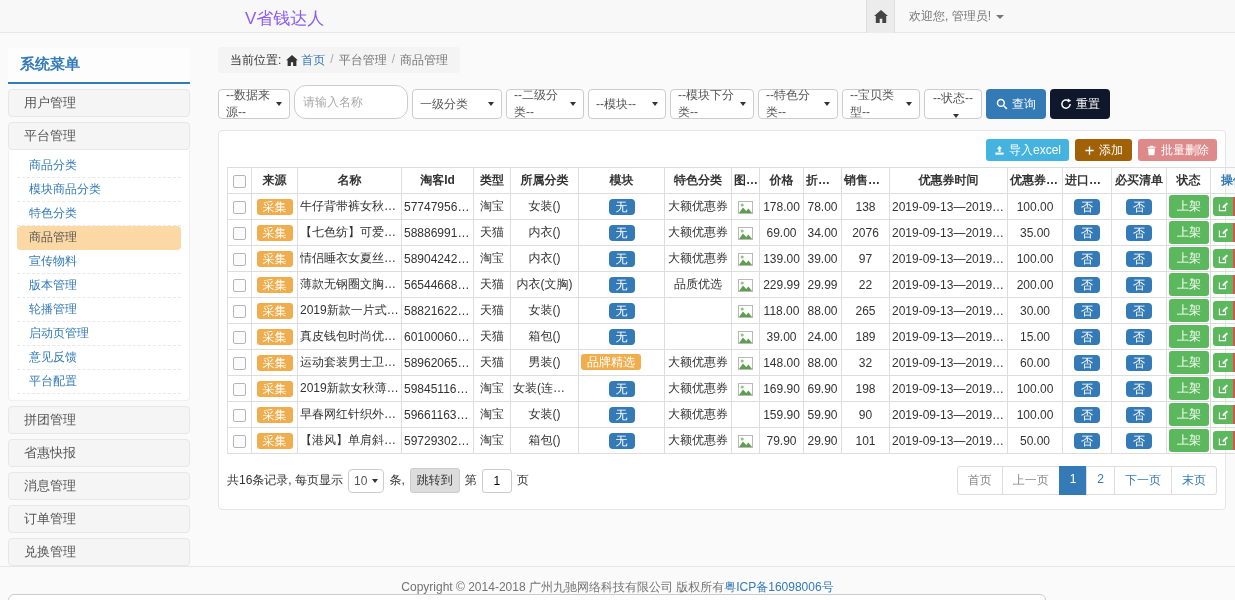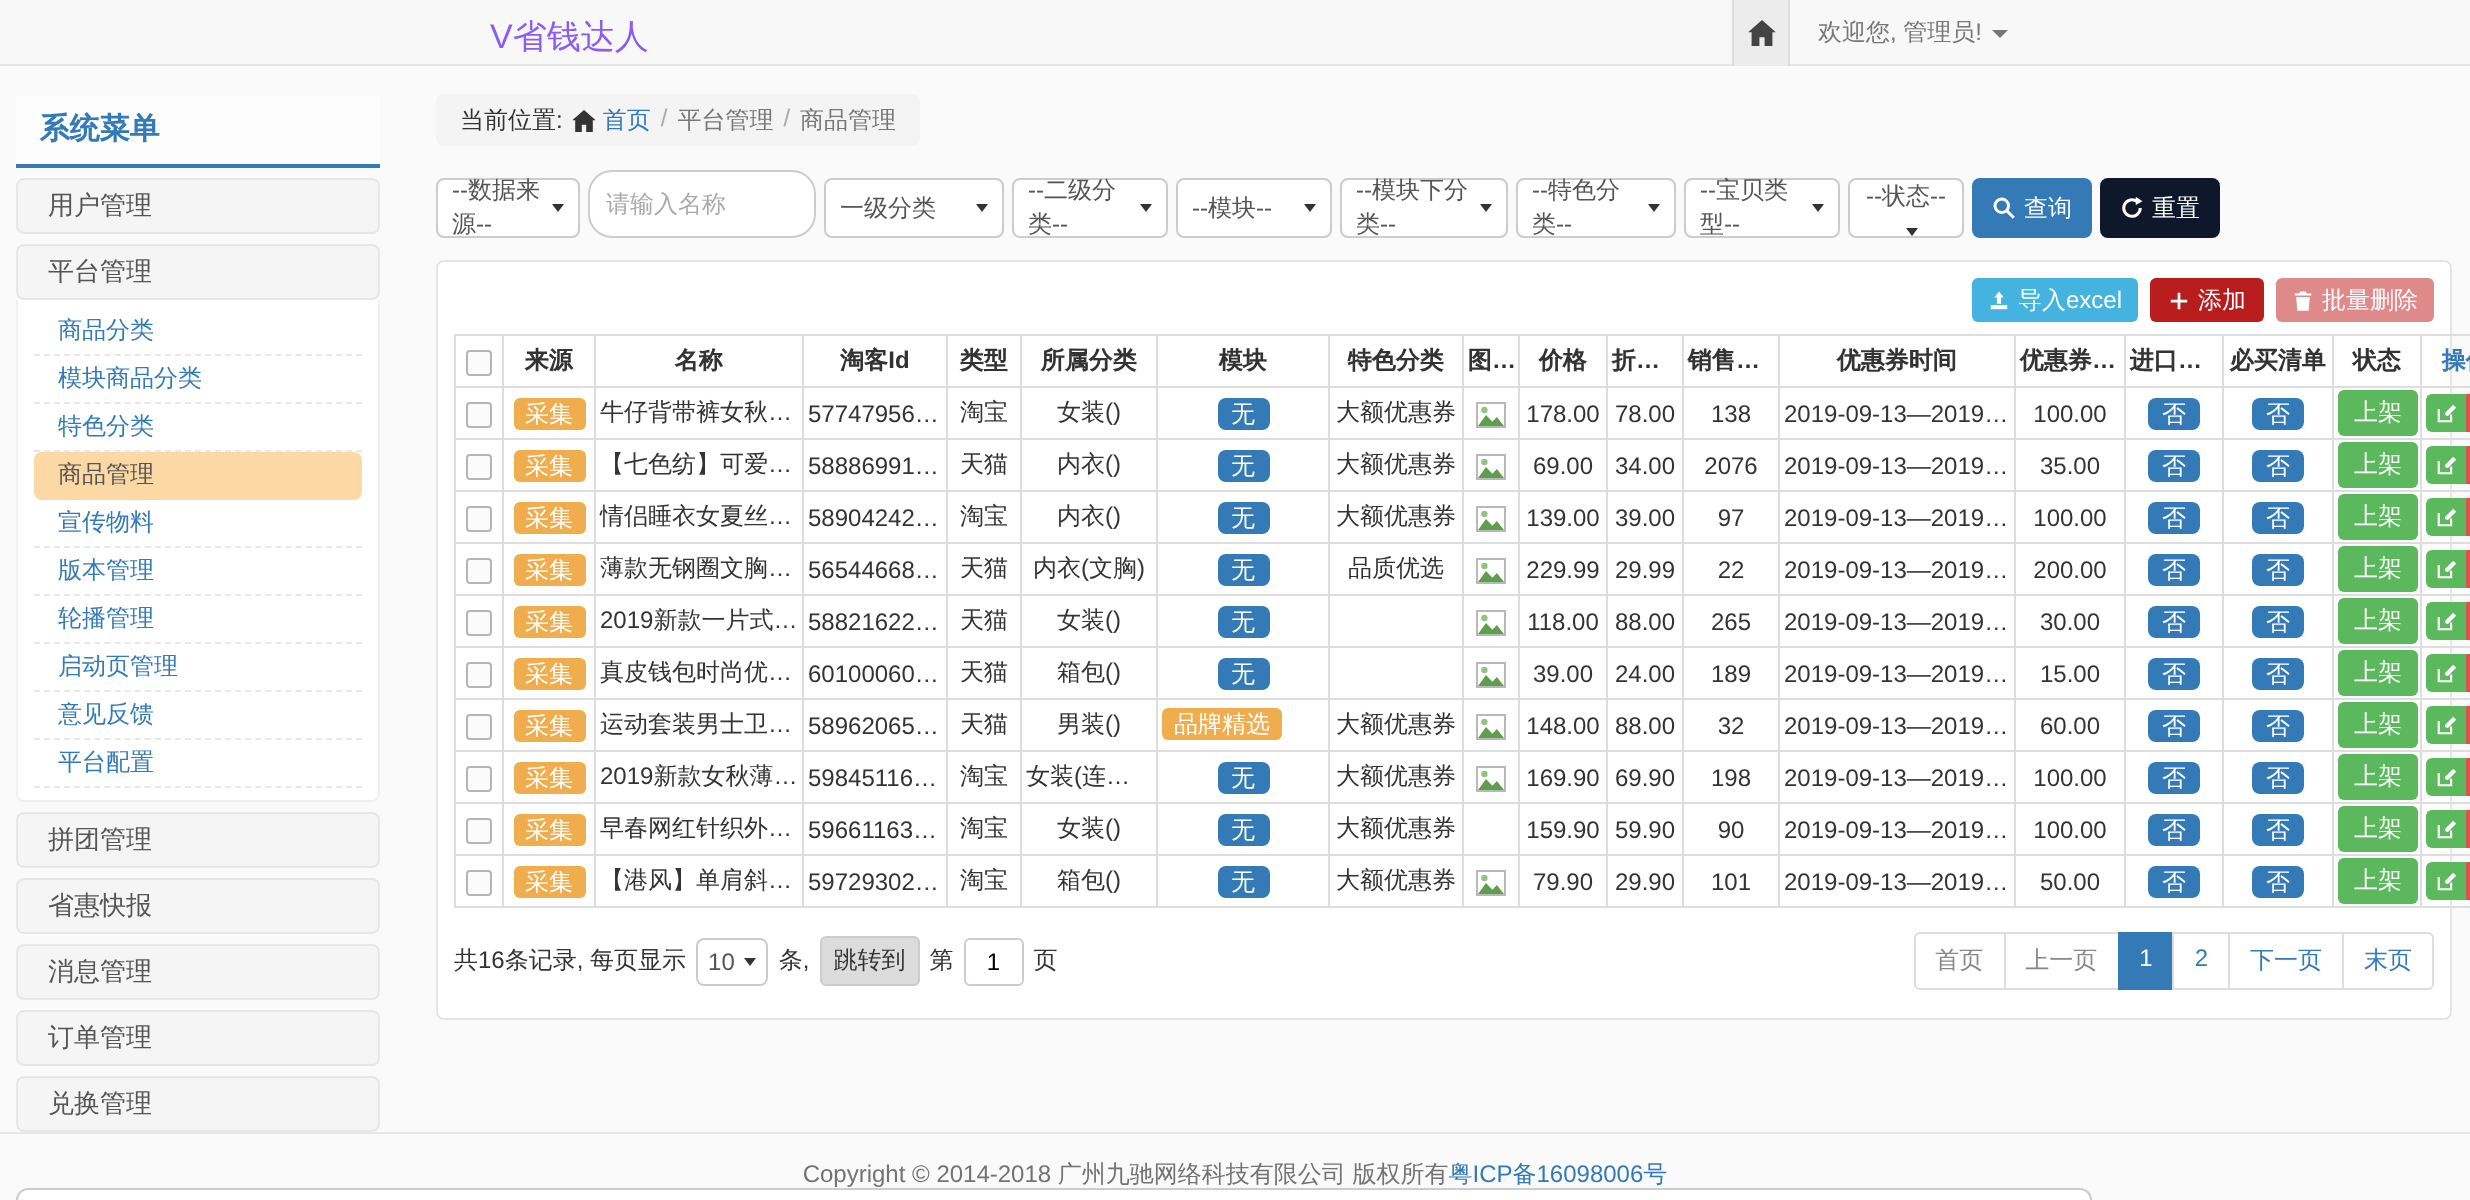"添加" .btn-add { background: #b91c1c -> #a16207 }
